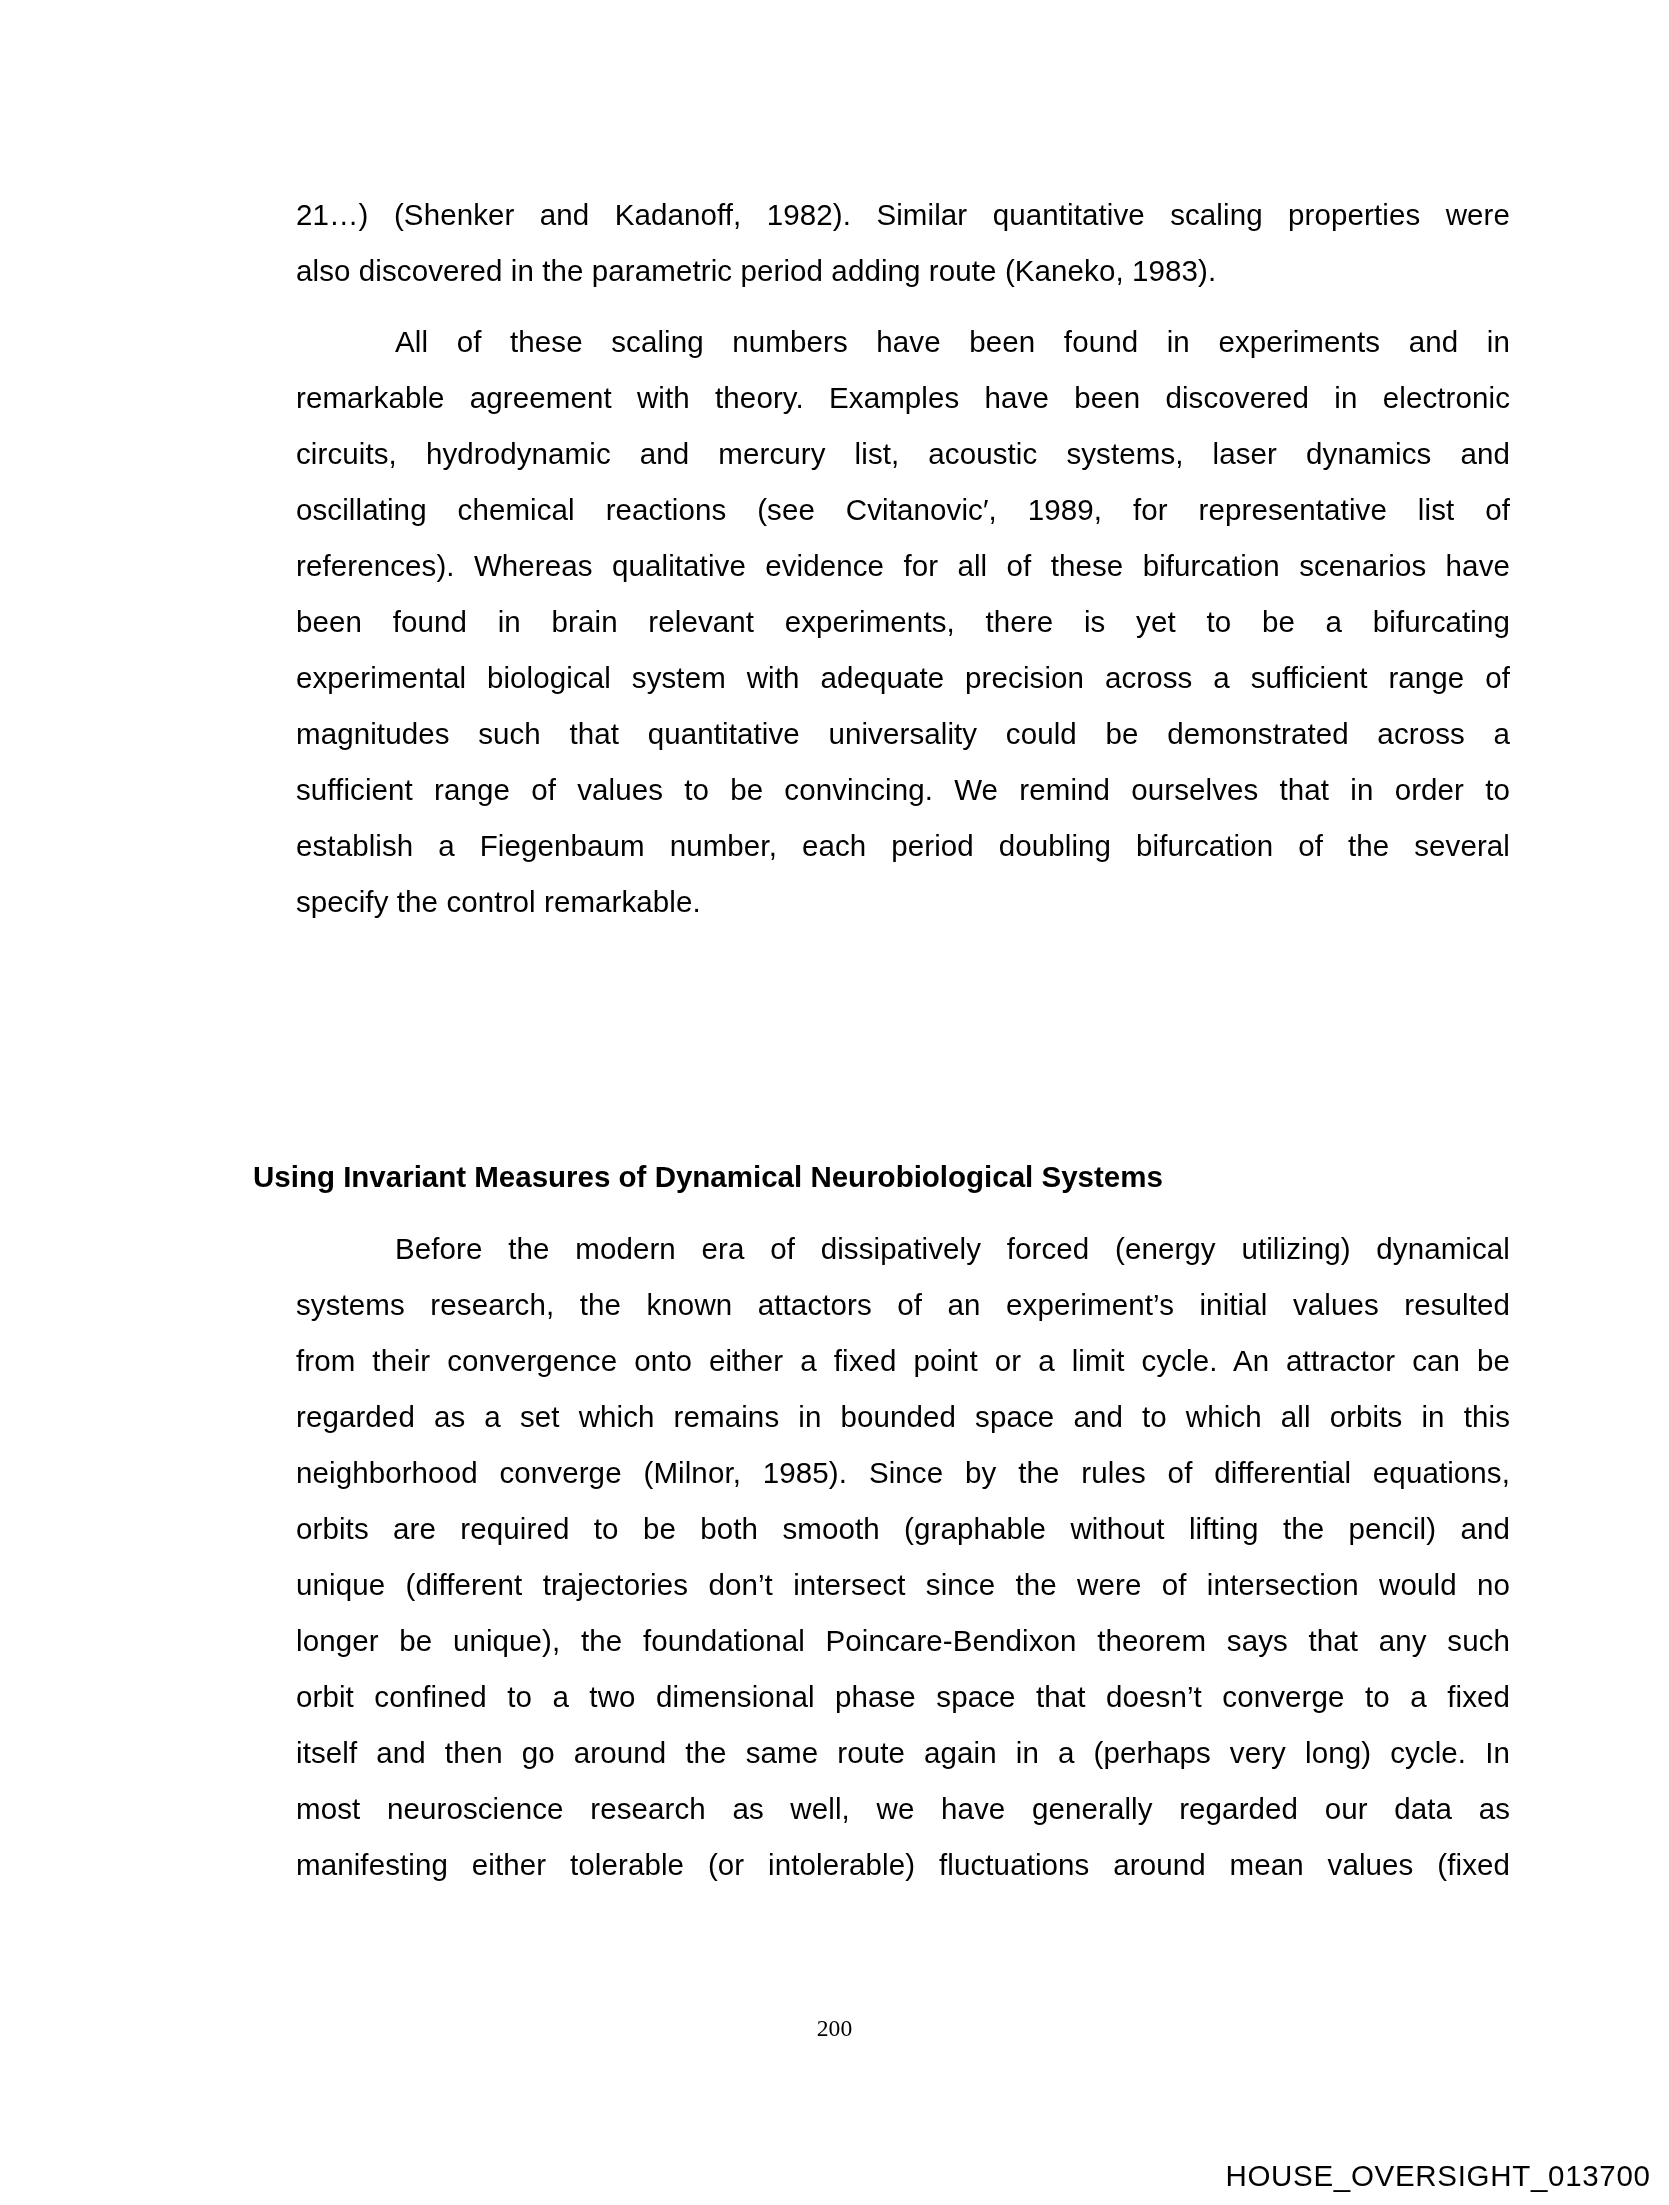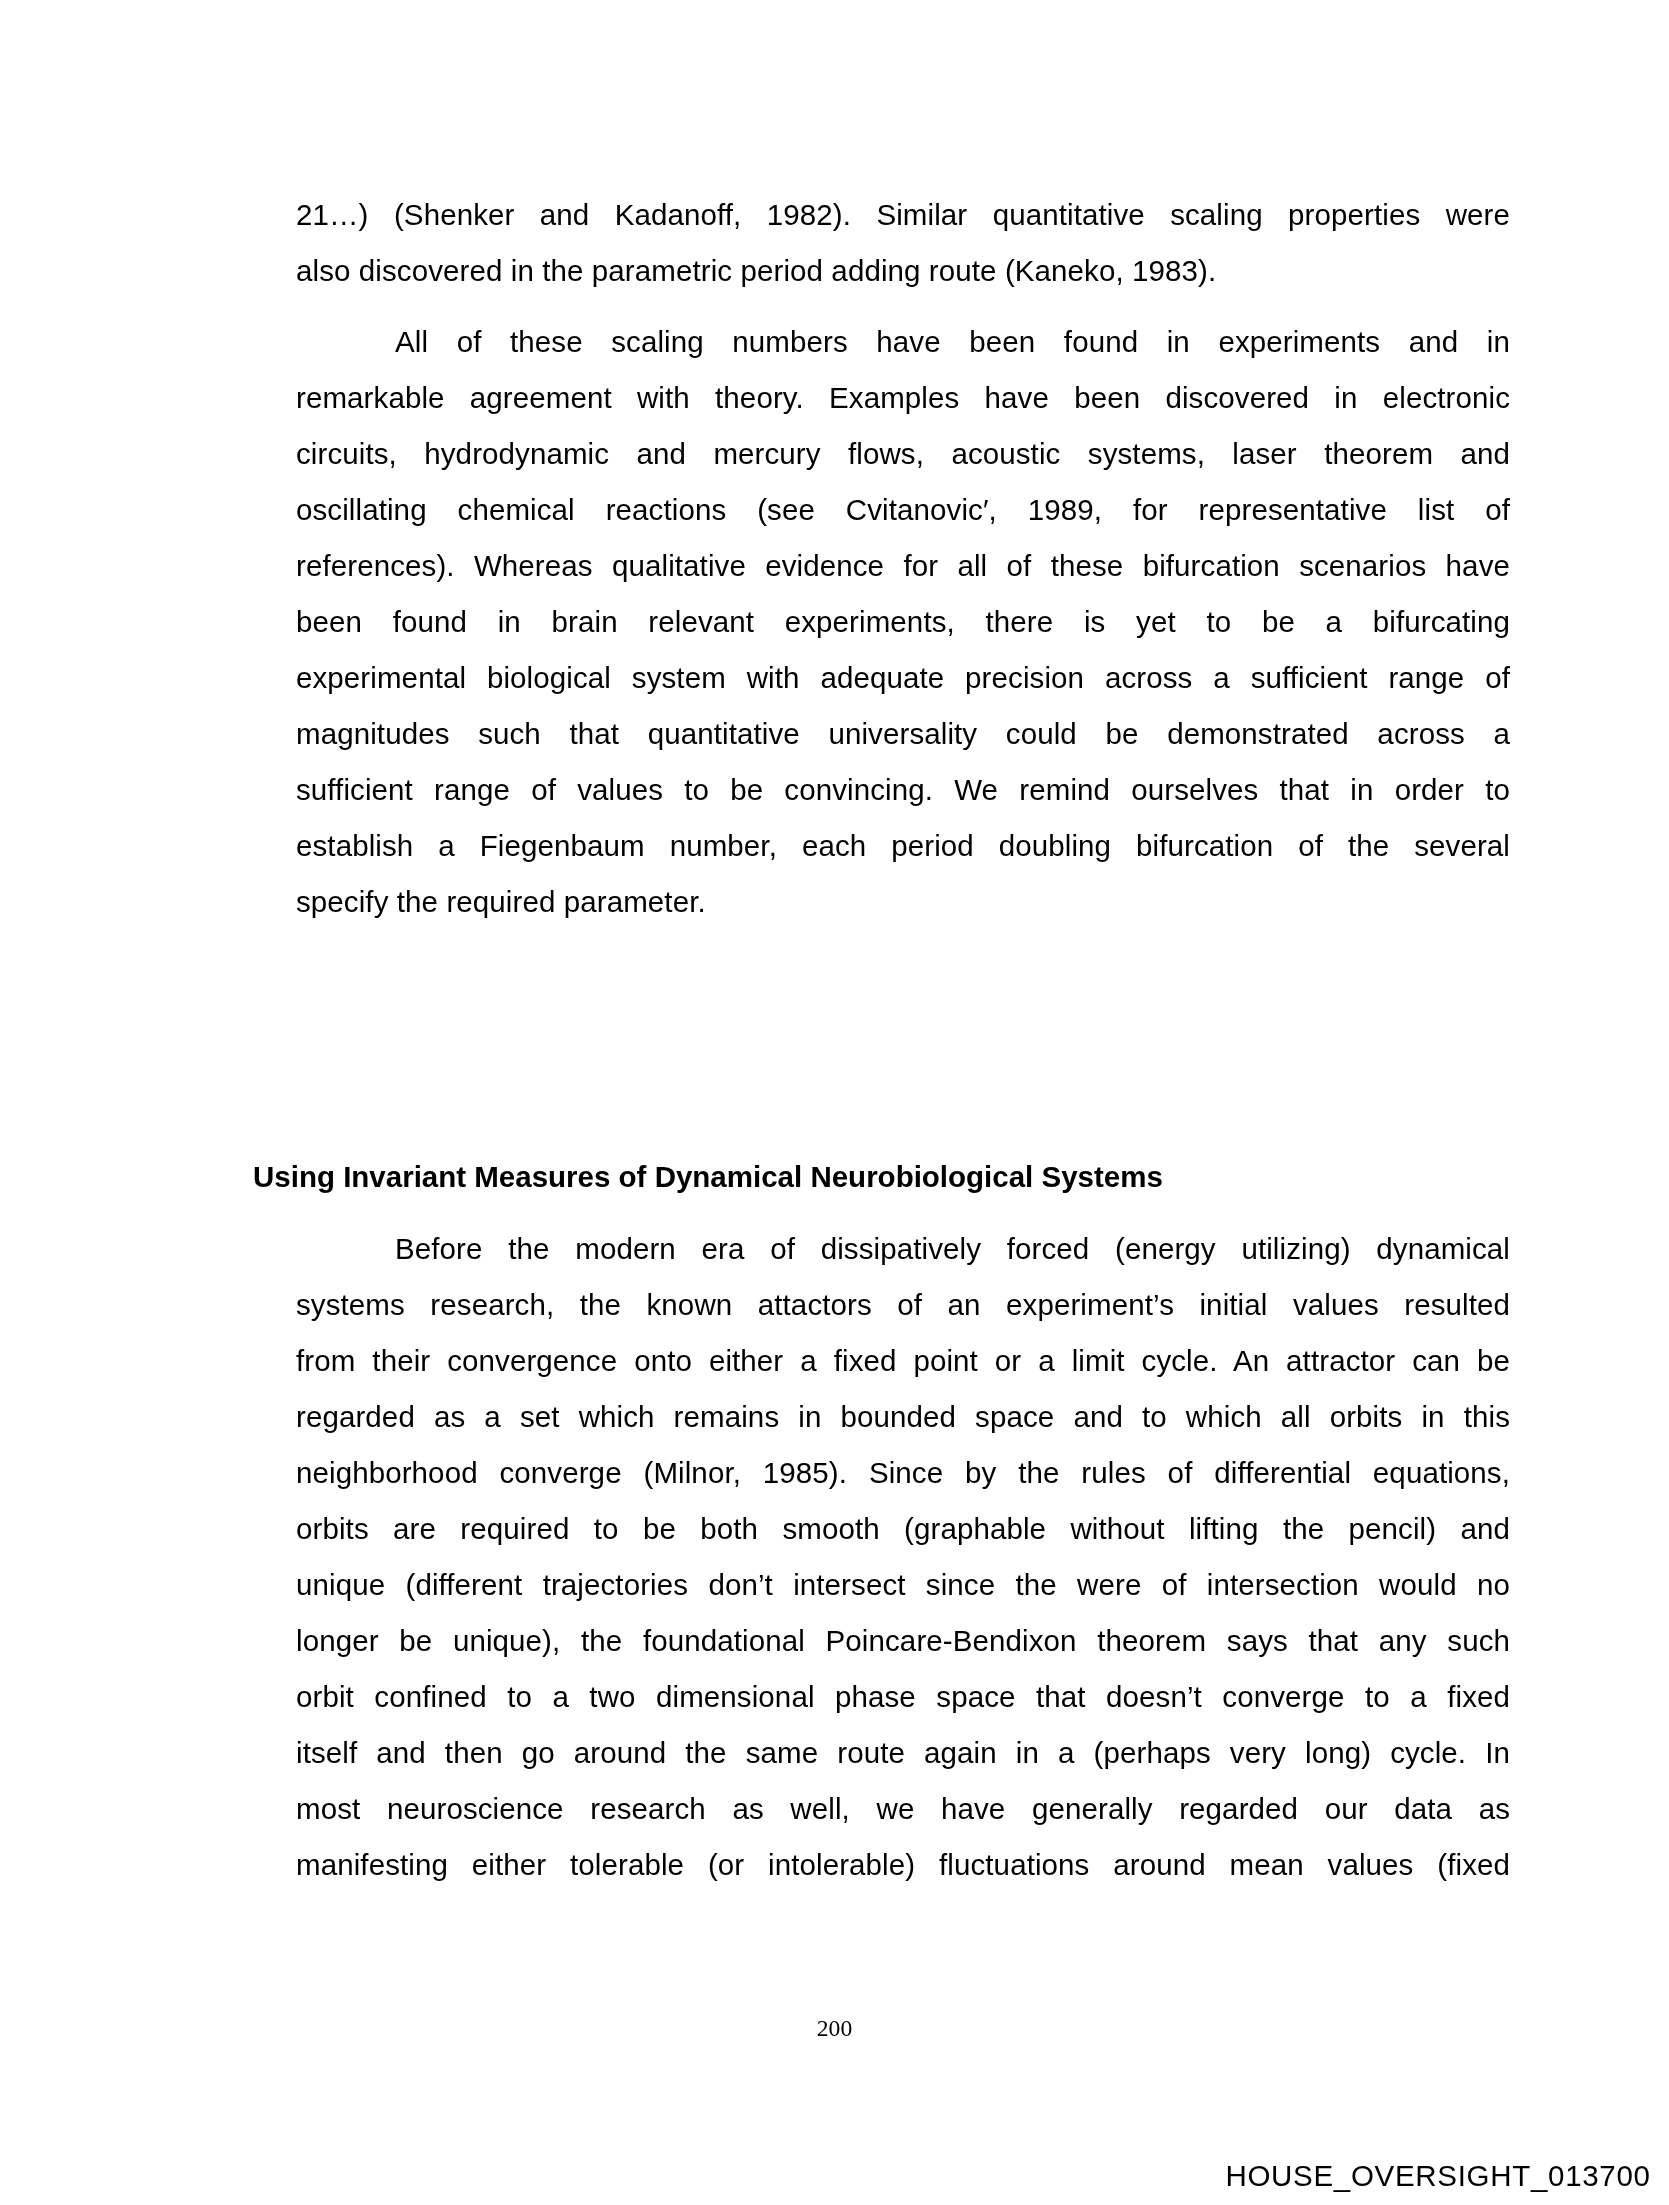"circuits, hydrodynamic and mercury" span.line { text: flows, acoustic systems, laser theorem -> list, acoustic systems, laser dynamics }
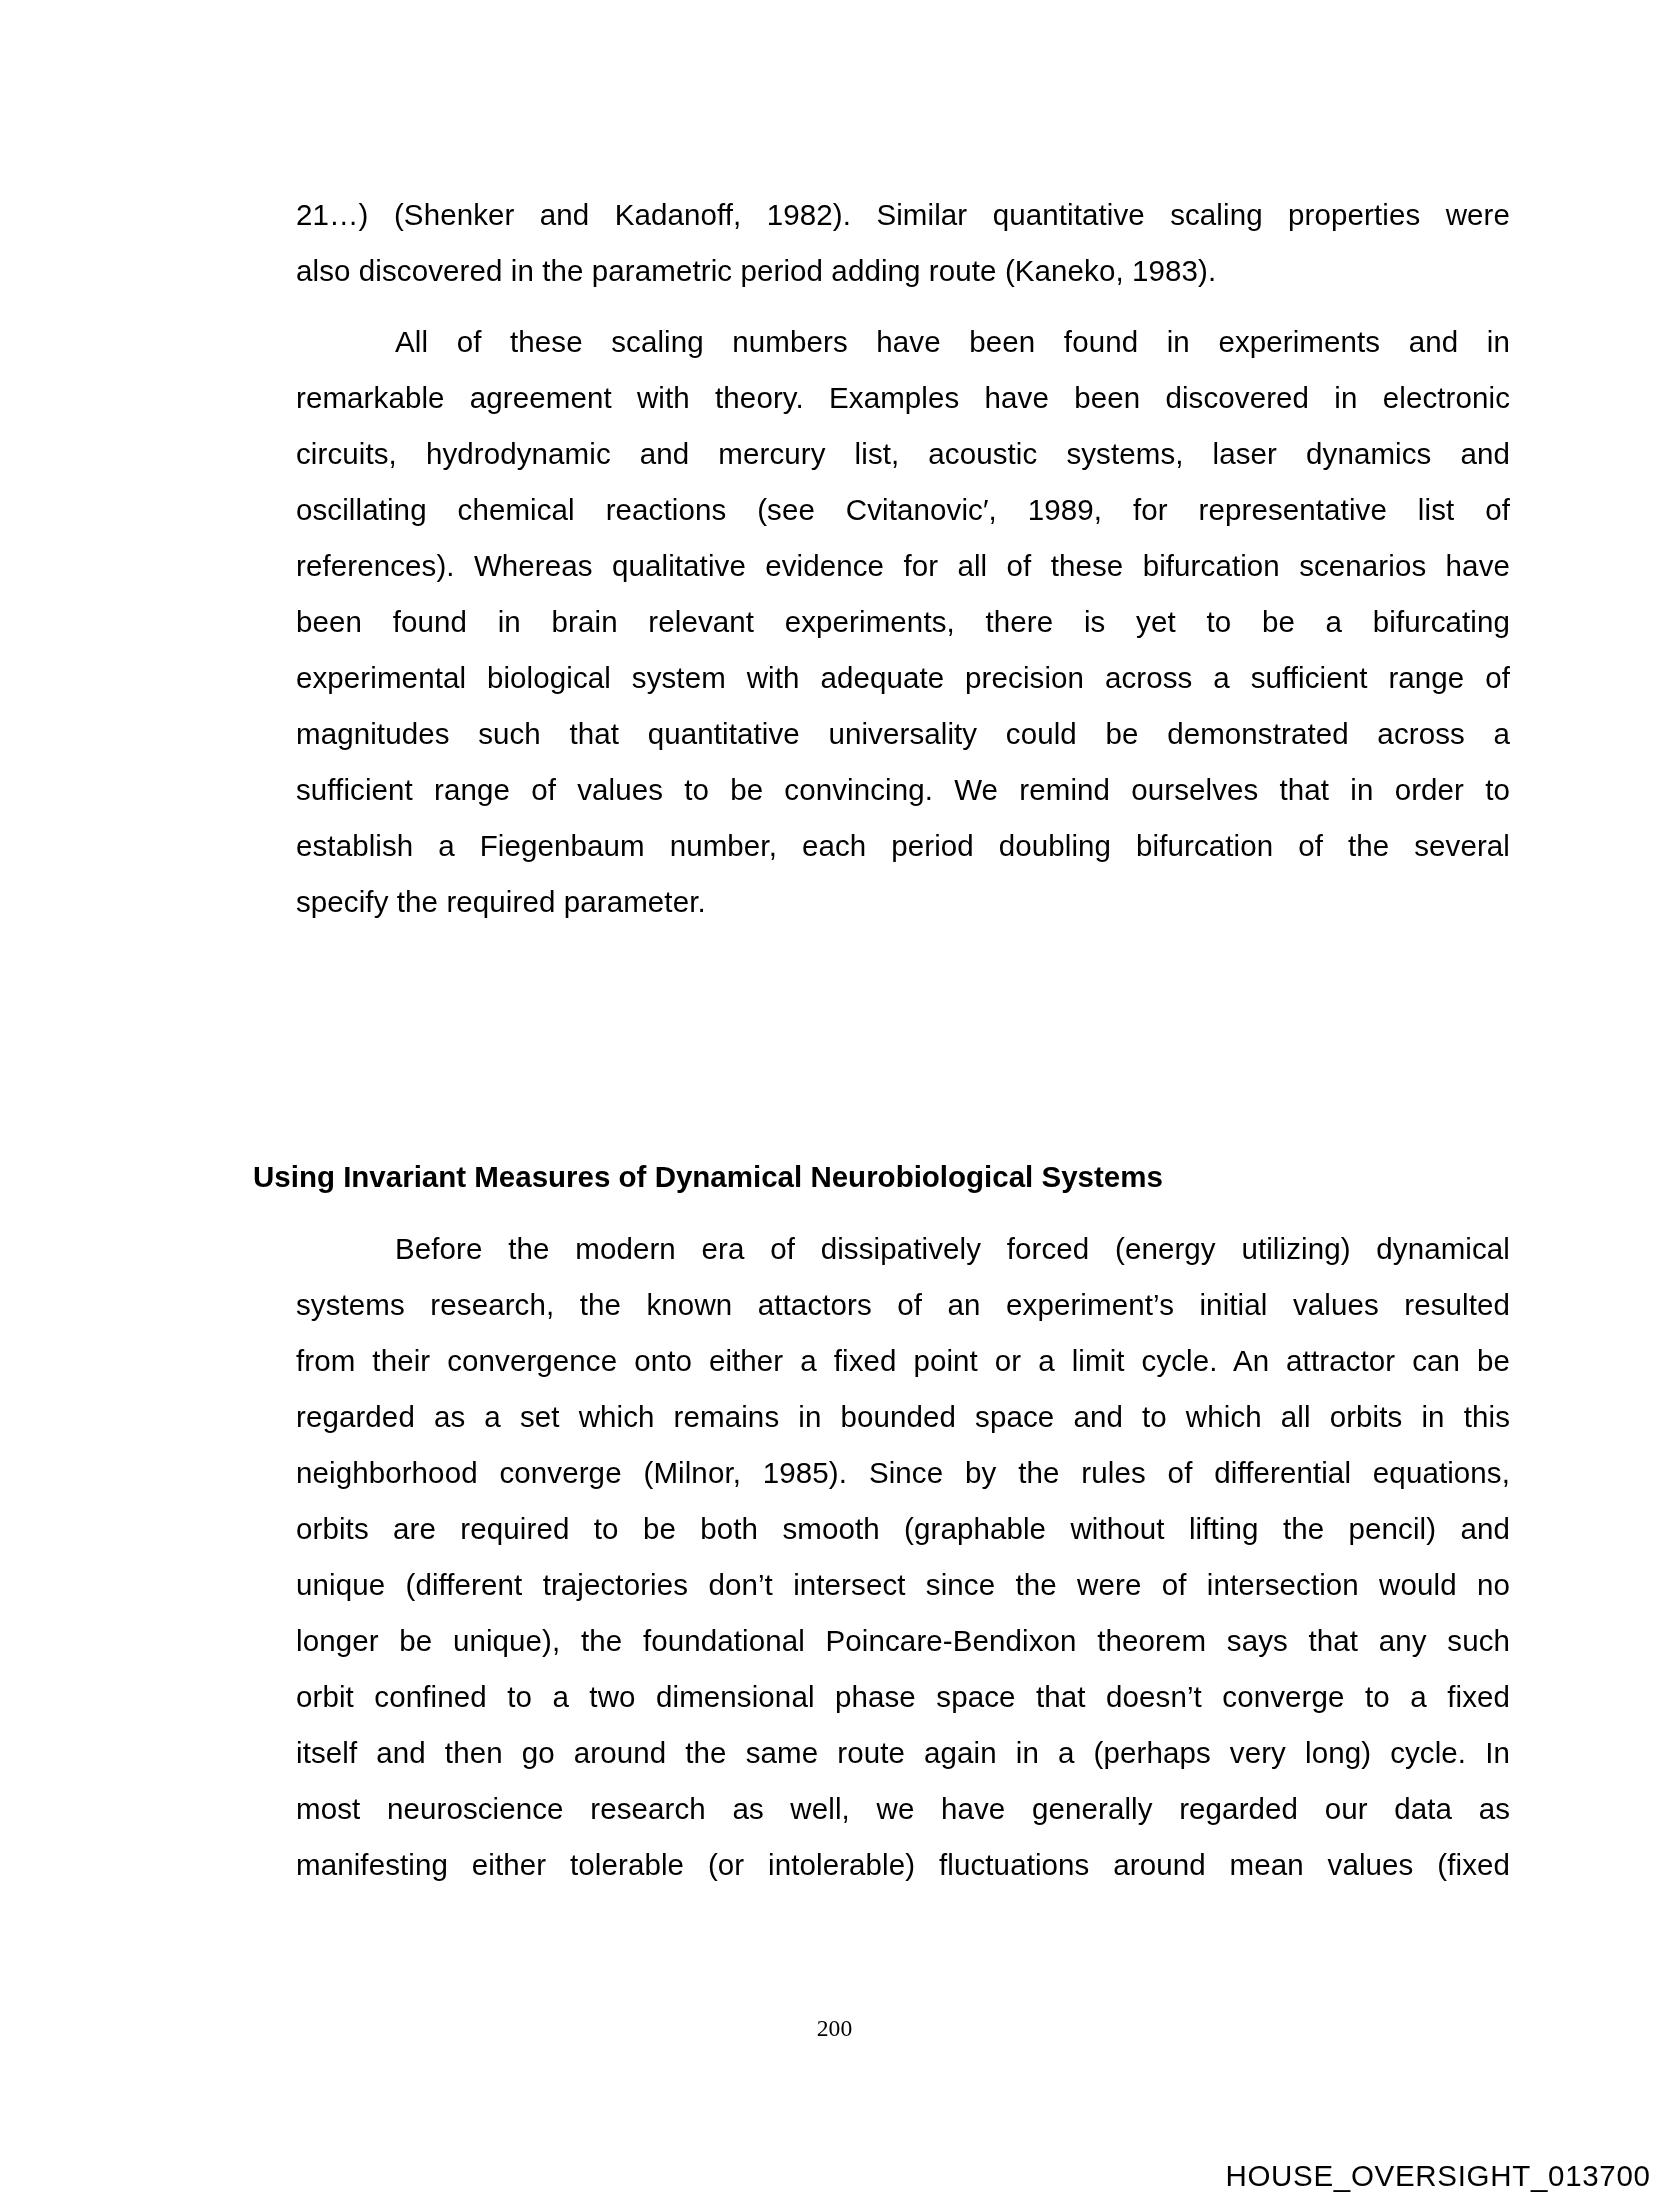"specify the required parameter." span.line { text: required parameter -> control remarkable }
